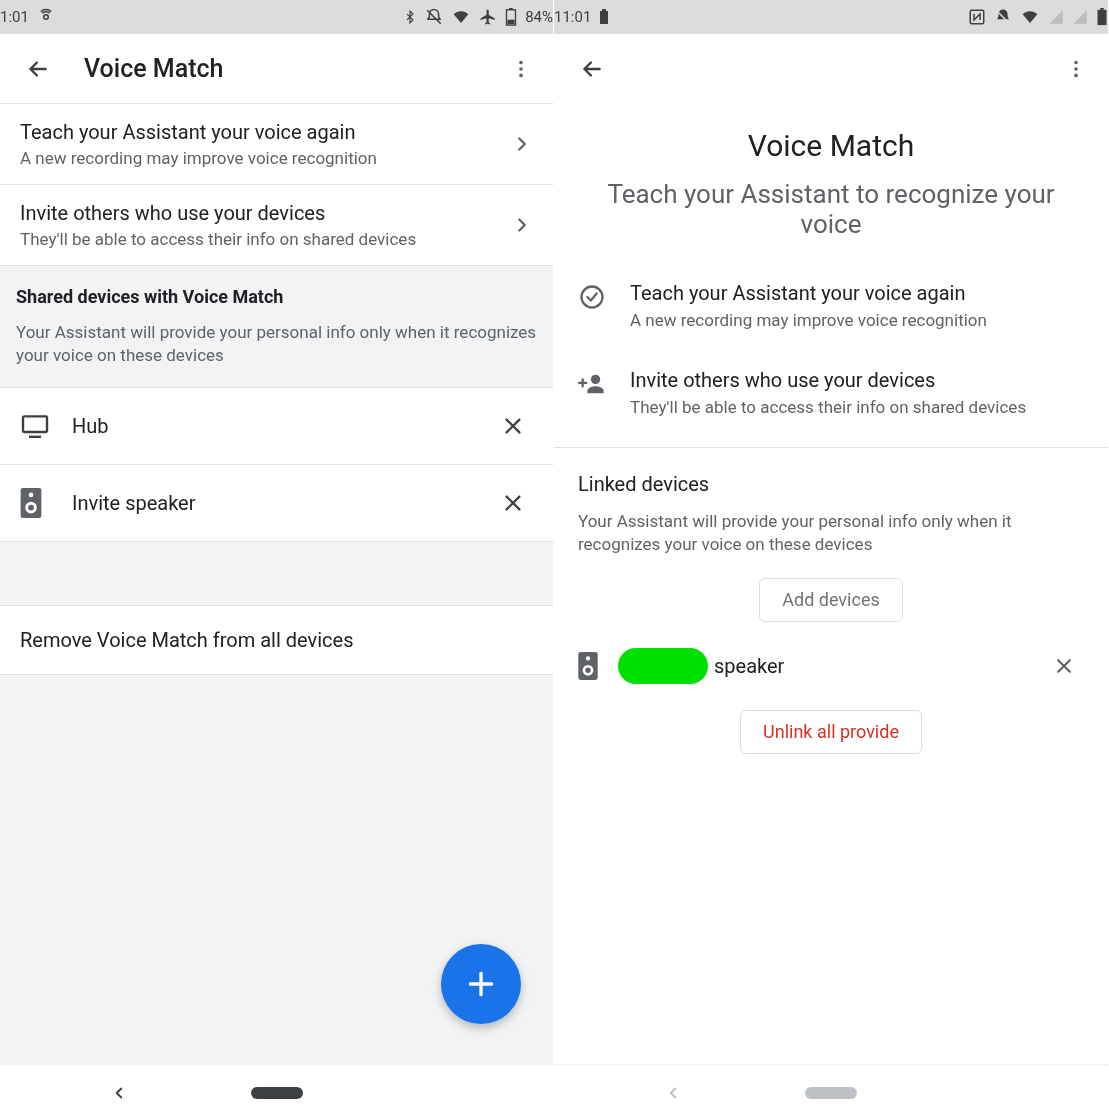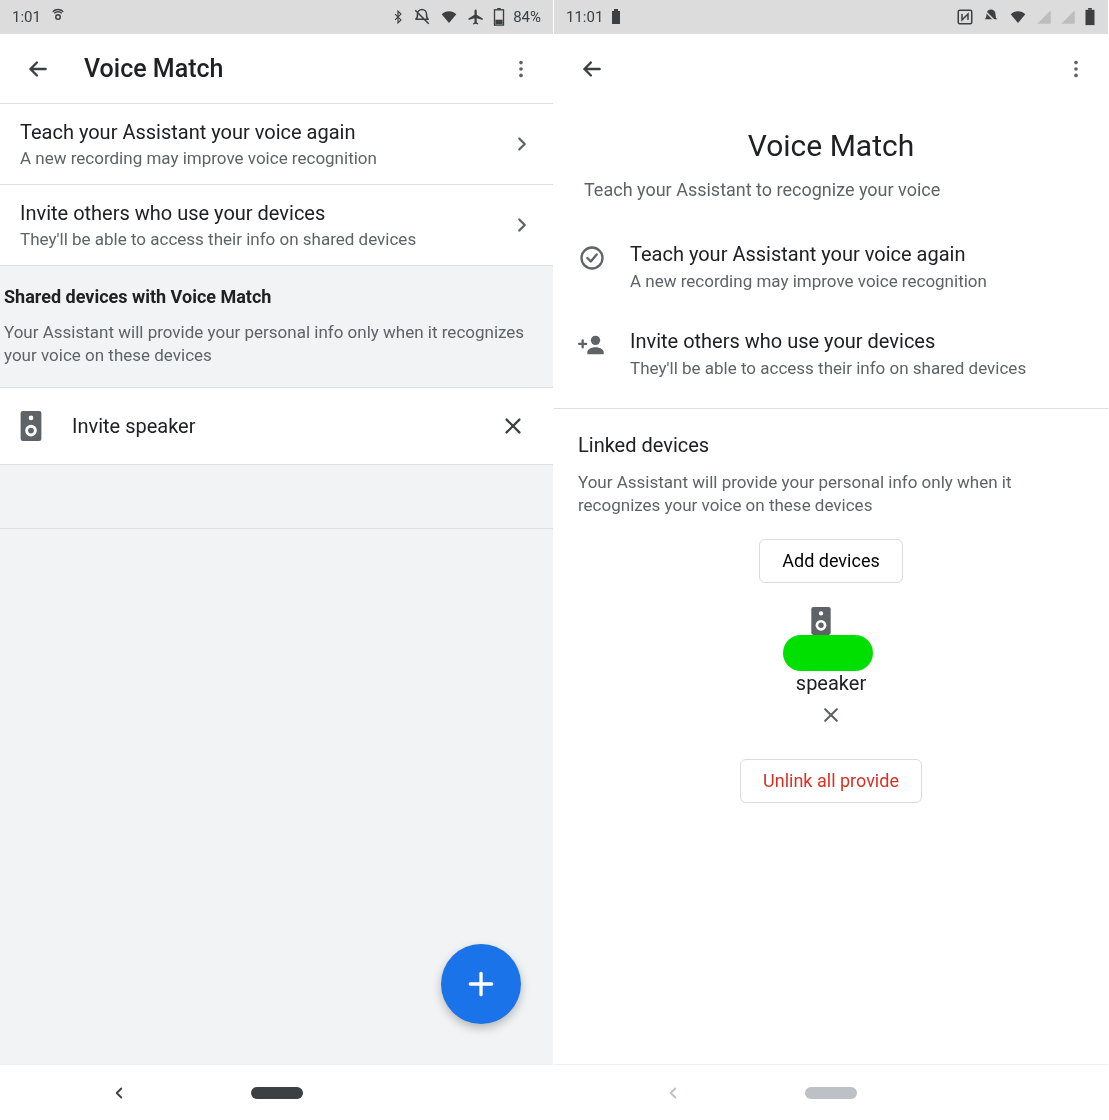"1:01" .status-bar { padding: 0 12px -> 0 0 }
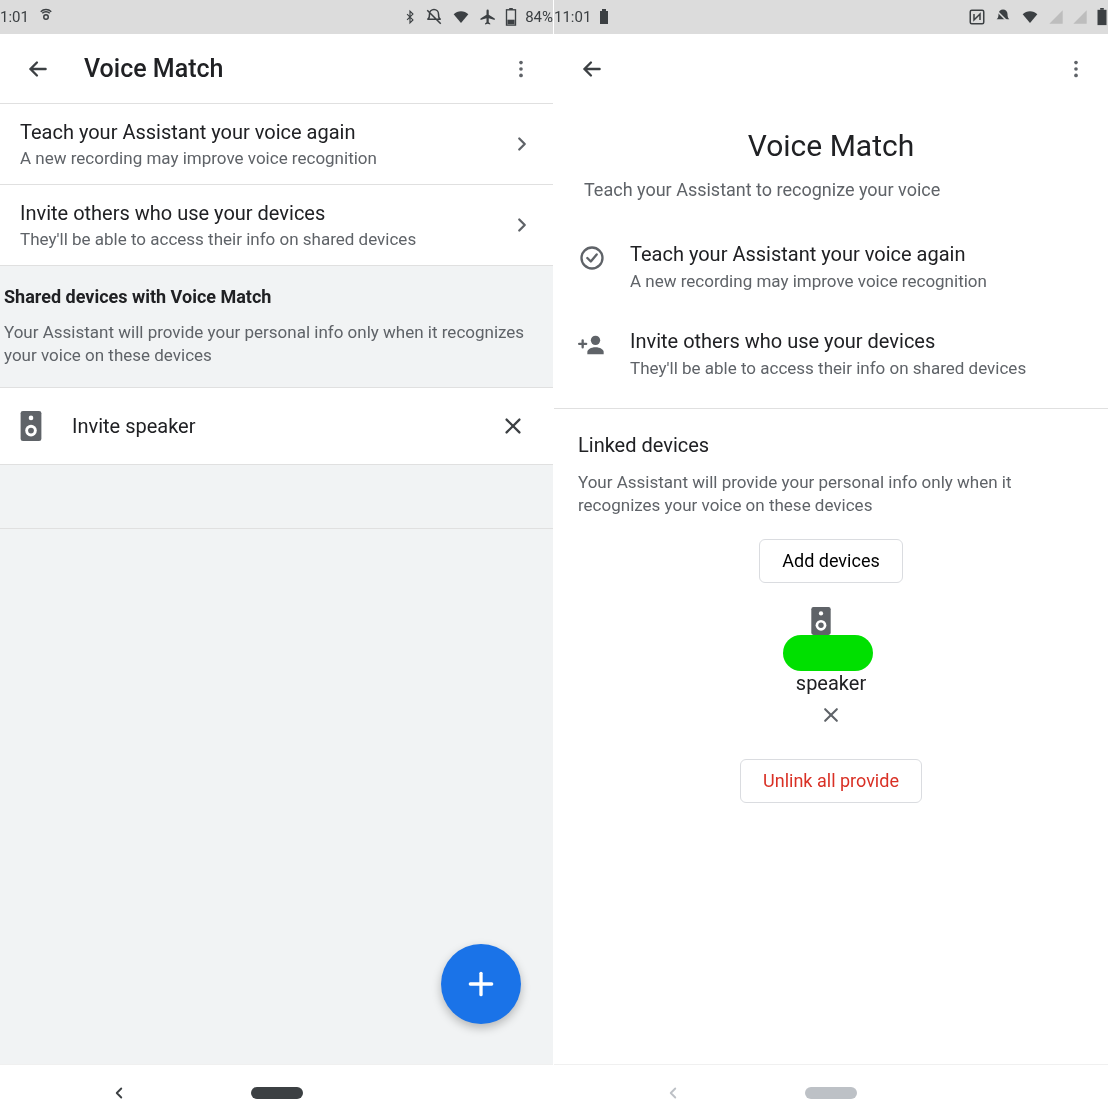"Teach your Assistant to recognize" .subtitle { font-size: 18px -> 26px; text-align: none -> center }
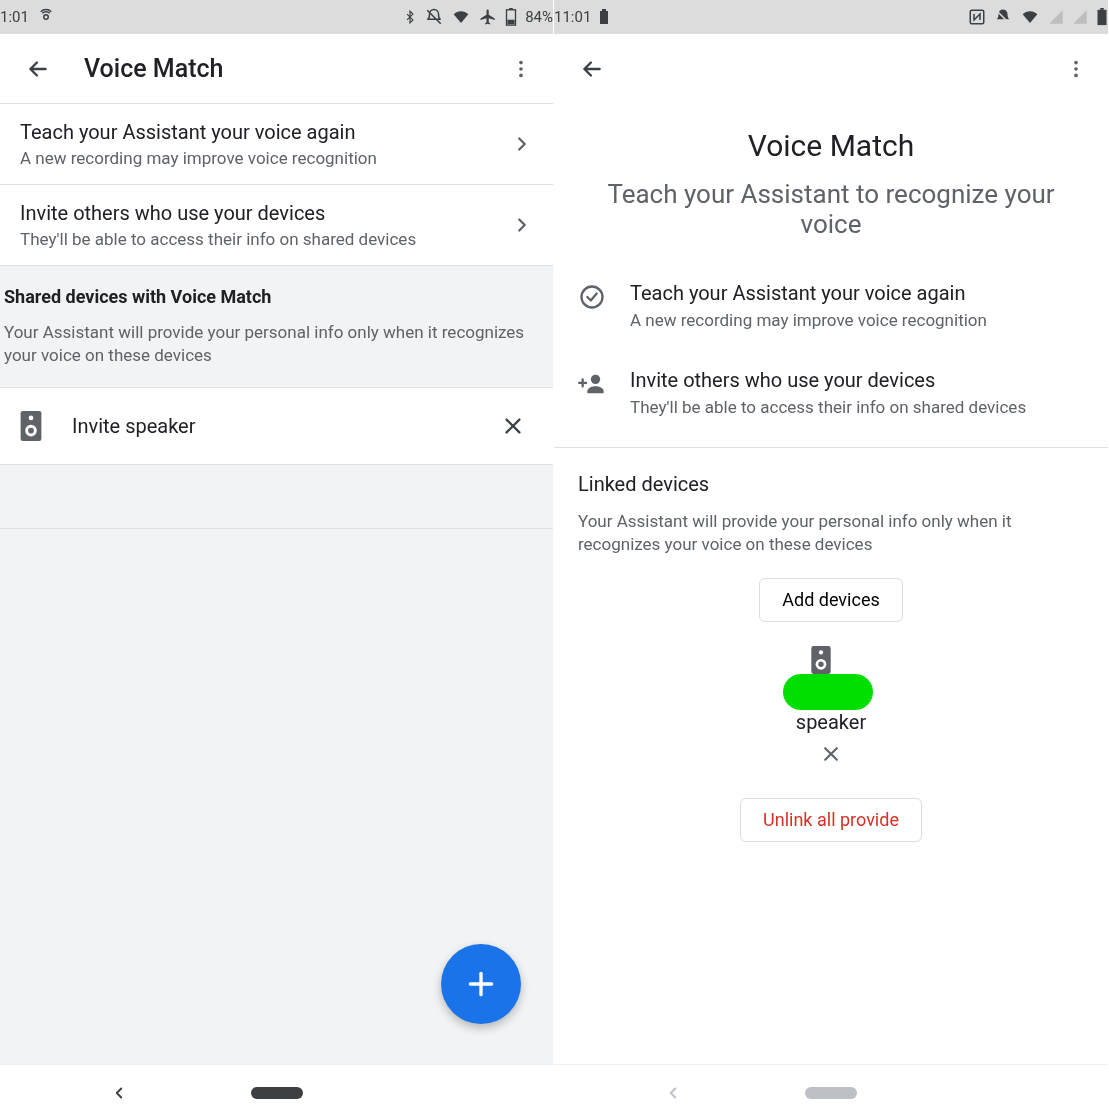"Shared devices with Voice Match" .section-header { padding: 20px 4px 20px -> 20px 16px 20px }
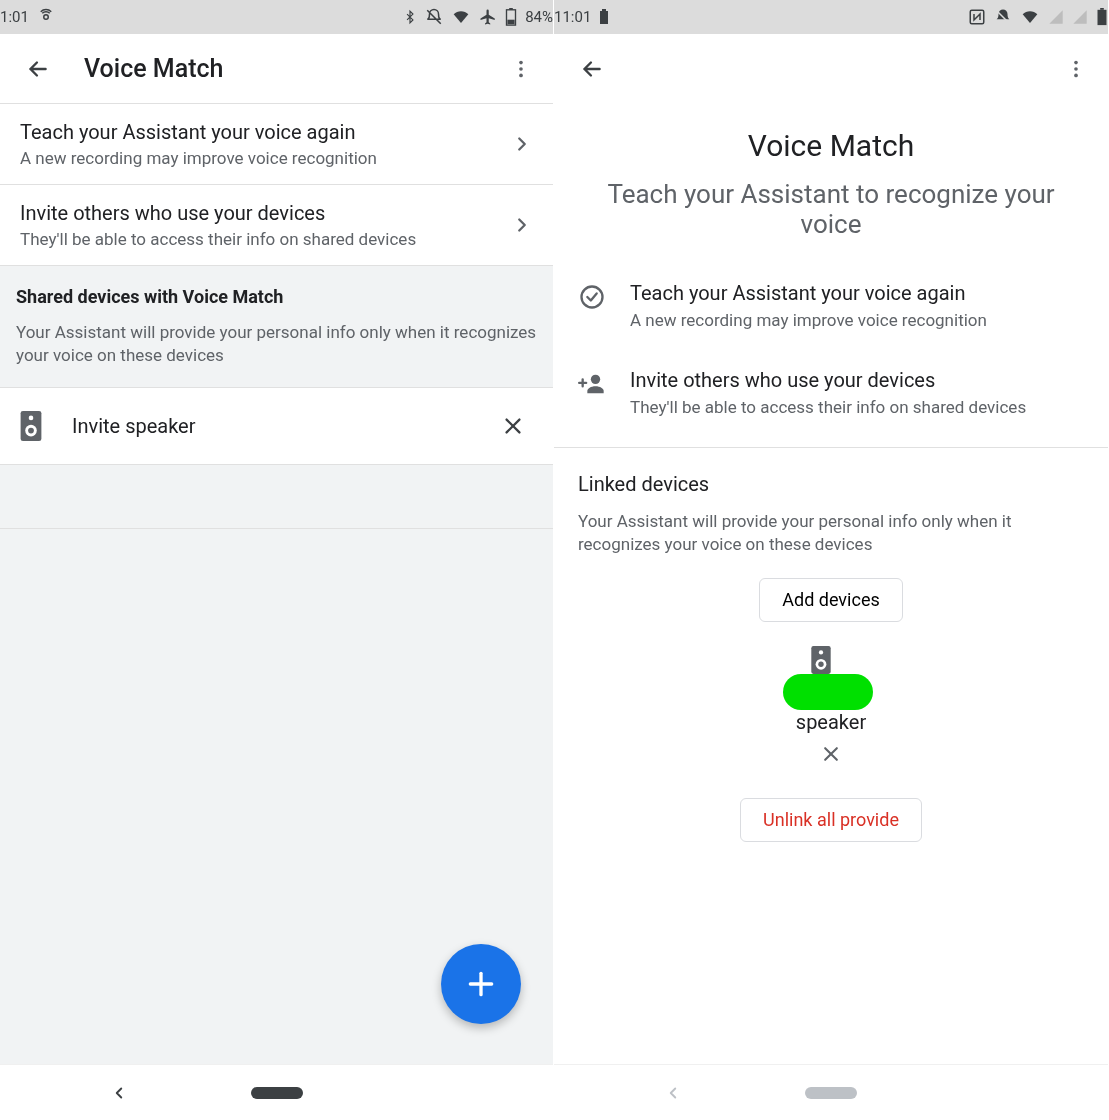"Hub" div.device-row { html: none -> <div> <div> <svg> <rect></rect> <line></line> </svg> </div> <div>Hub</div> <div> <svg> <line></line> <line></line> </svg> </div> </div> }
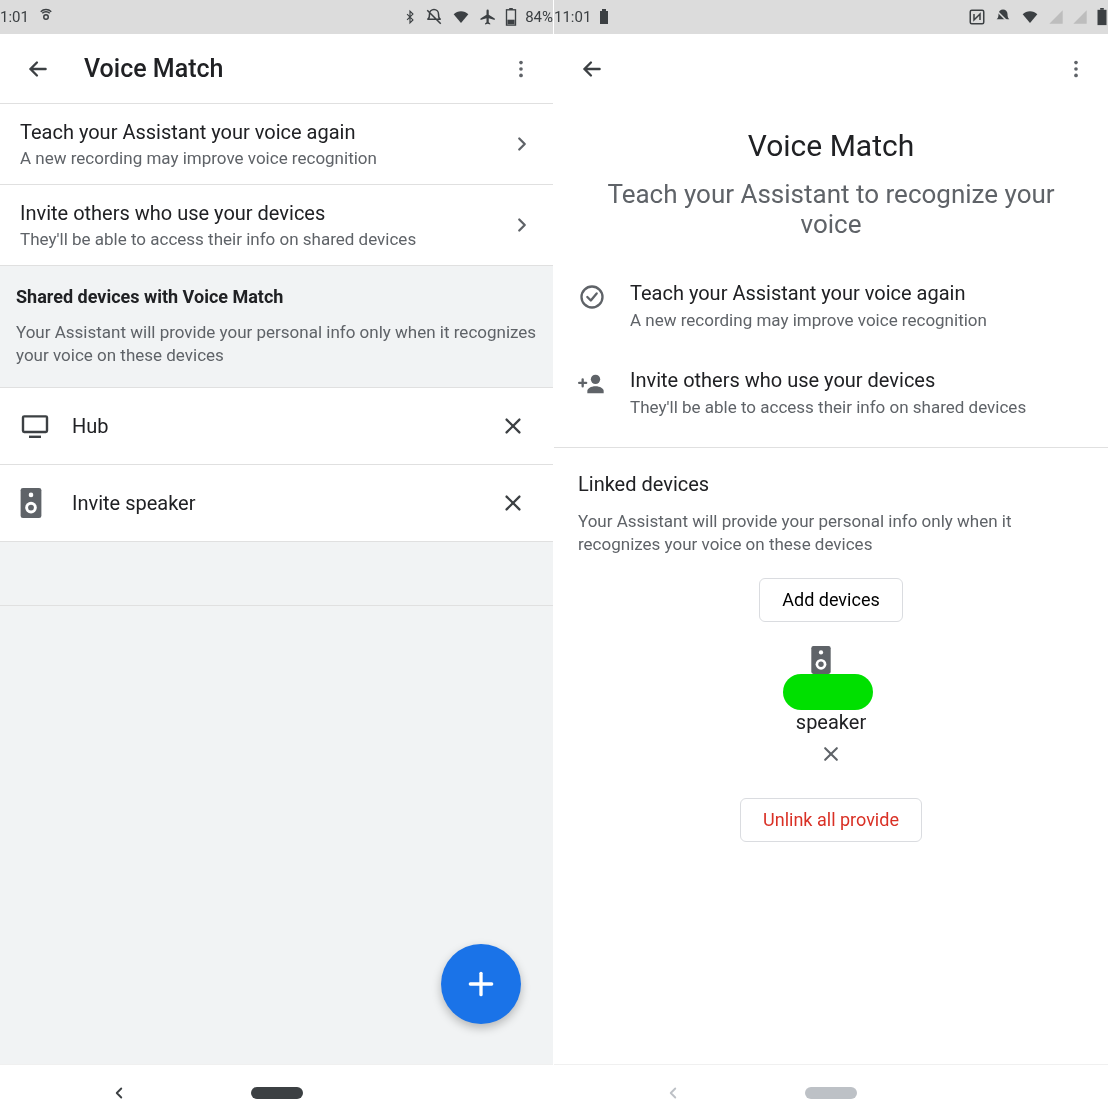"Add devices" .pill-btn.blue { color: #000000 -> #737373 }
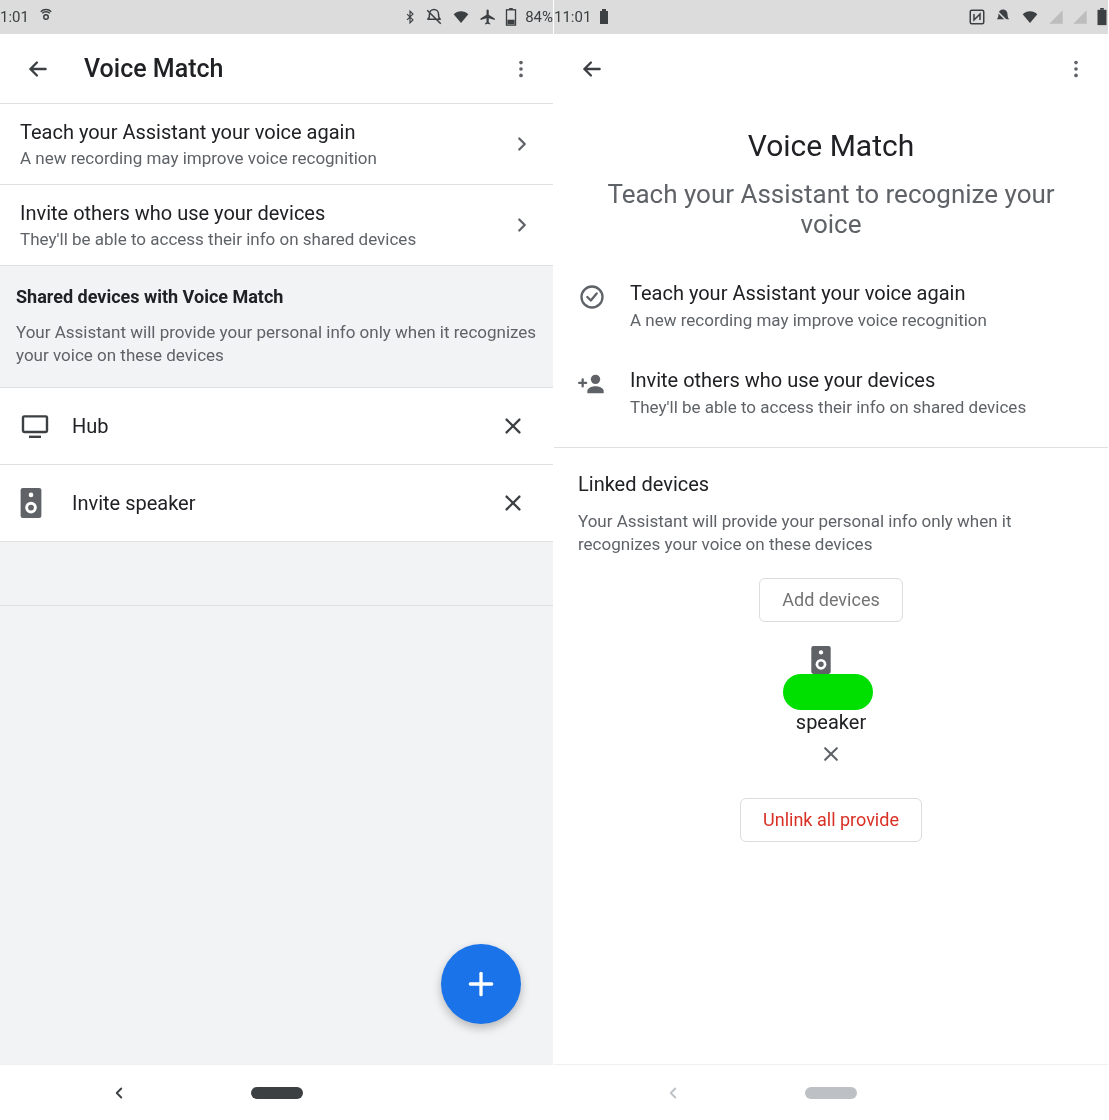"Remove Voice Match from all" div.remove-row { html: none -> <div> <span>Remove Voice Match from all devices</span> </div> }
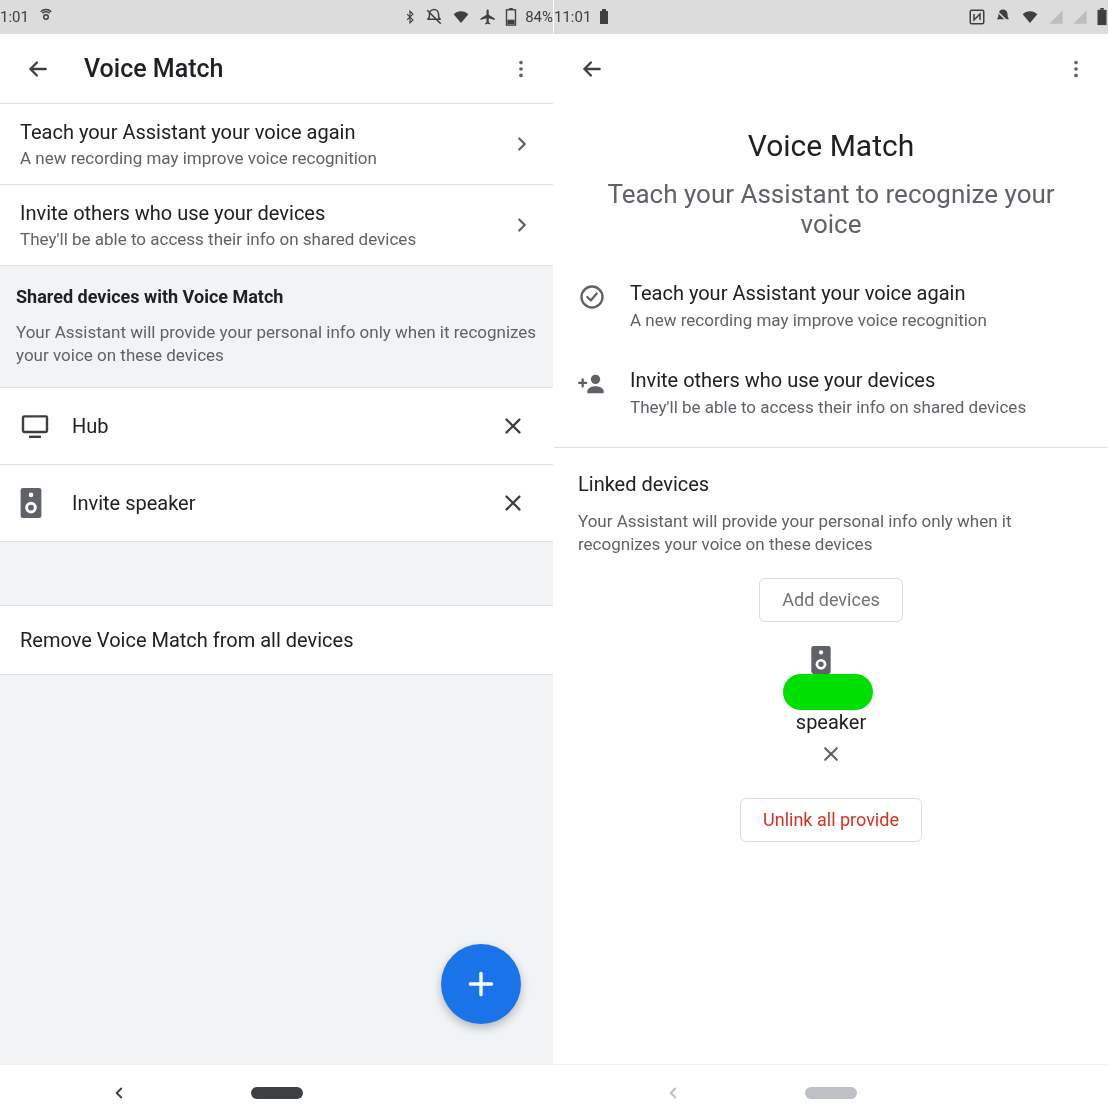"speaker" .r-device-row { flex-direction: column -> none }
